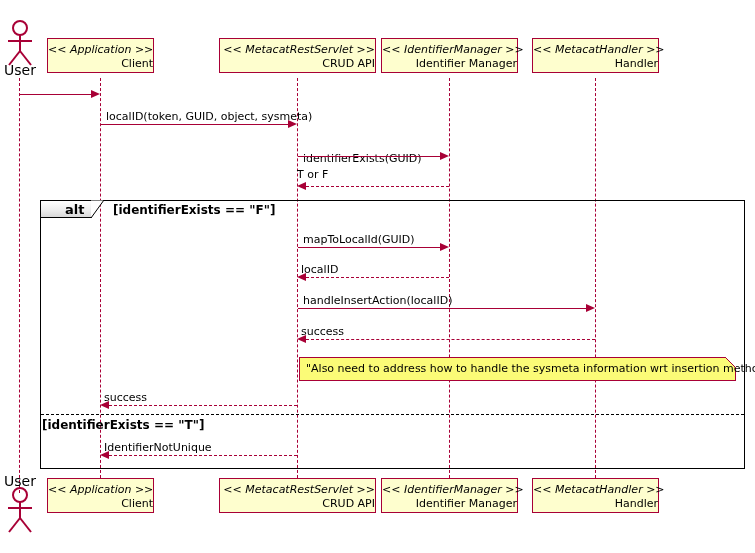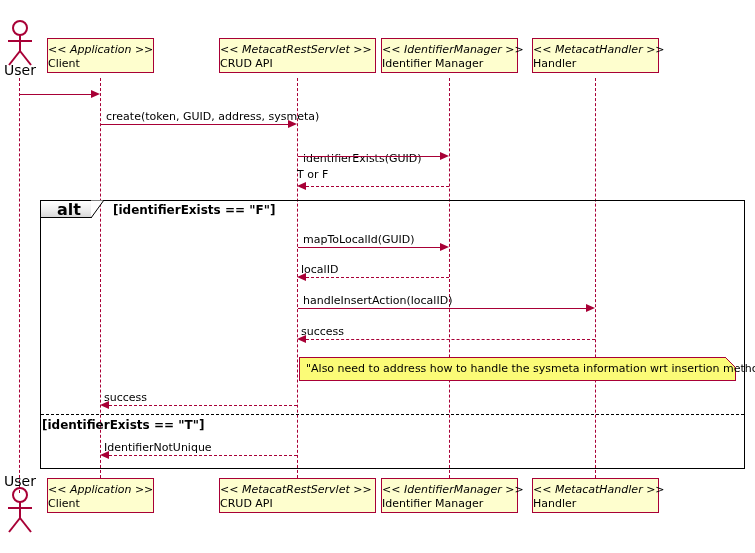"<< Application >>" .pbox { text-align: left -> right }
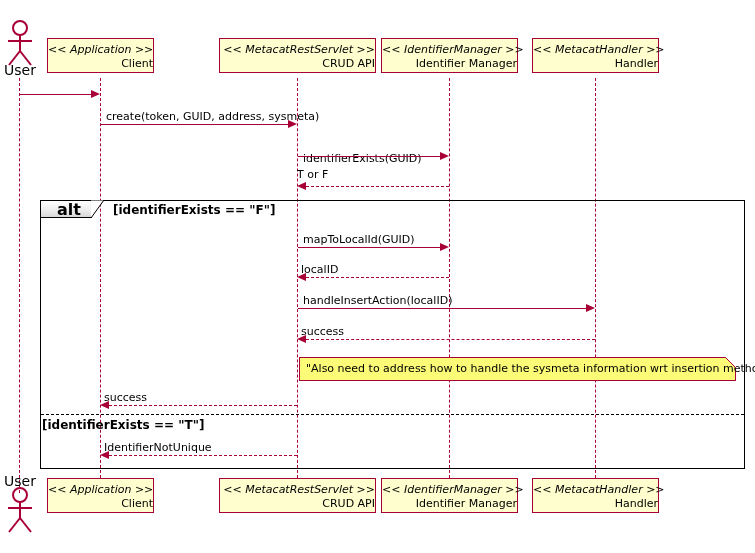"create(token, GUID, address, sysmeta)" div.msglabel { text: create(token, GUID, address -> localID(token, GUID, object }
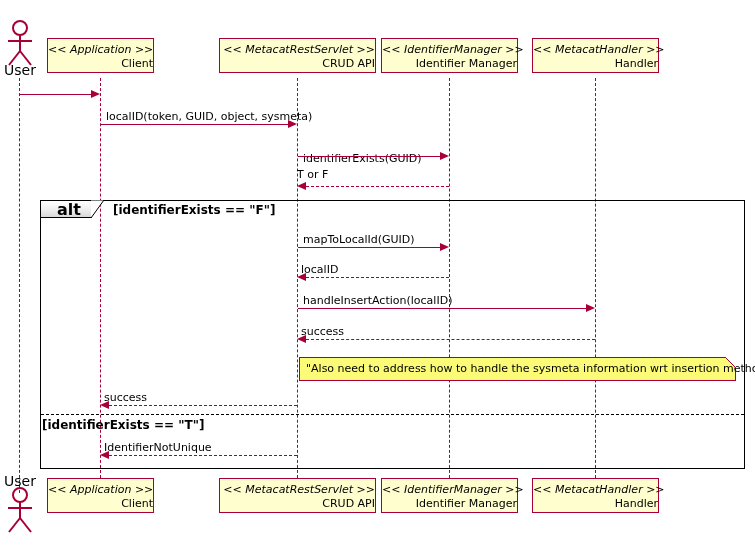"alt" .frame-tab { font-size: 16px -> 13px; padding-left: 16px -> 24px }
